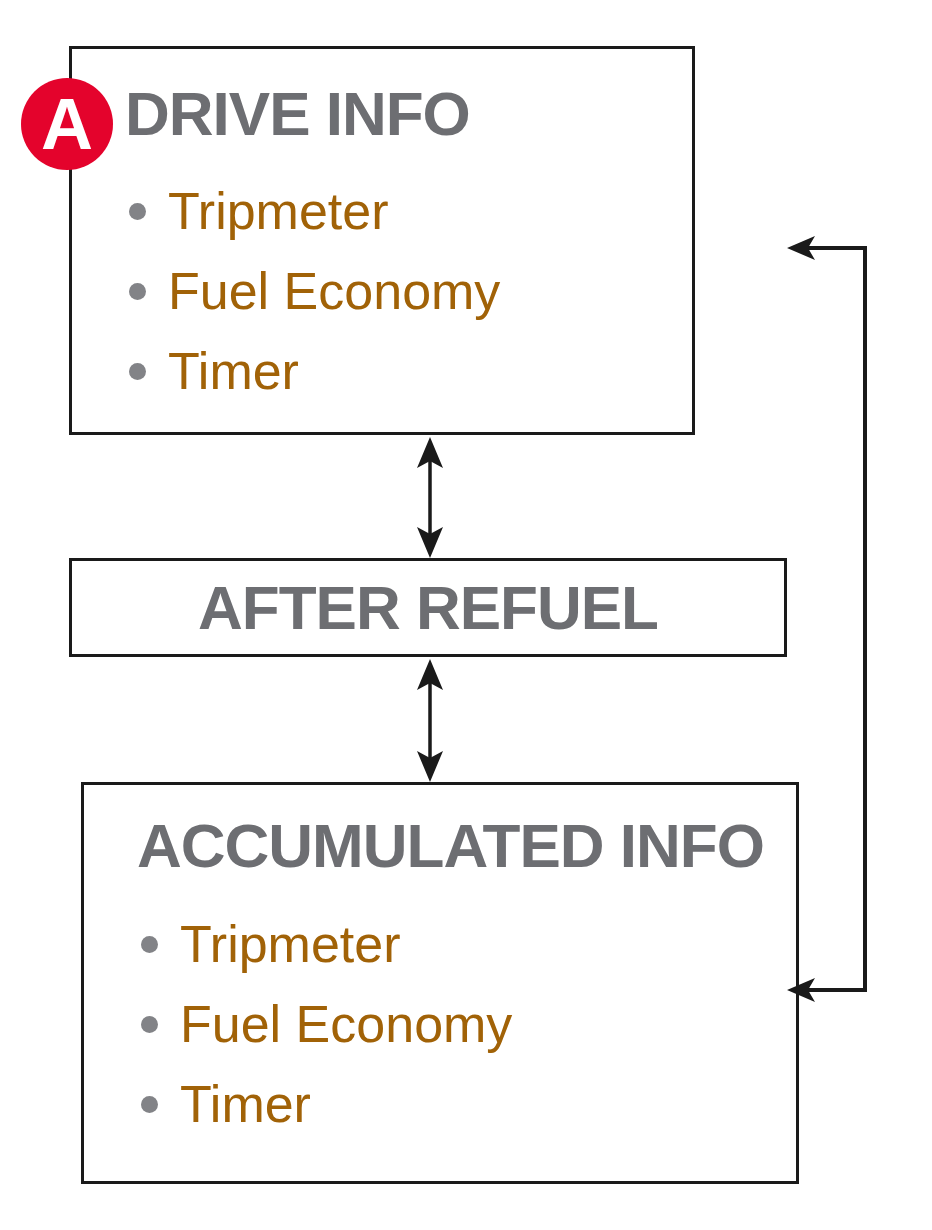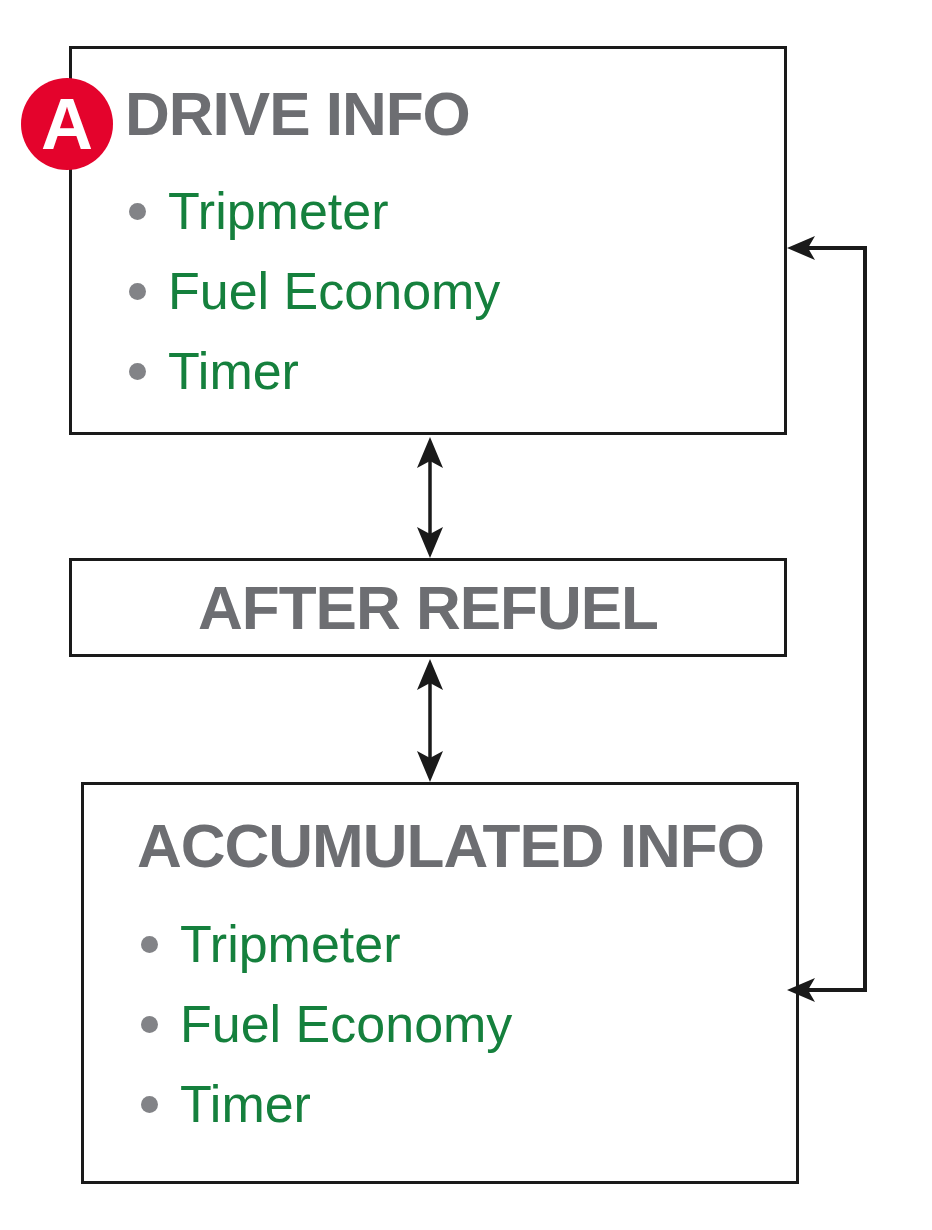"DRIVE INFO" .box-top { width: 718px -> 626px }
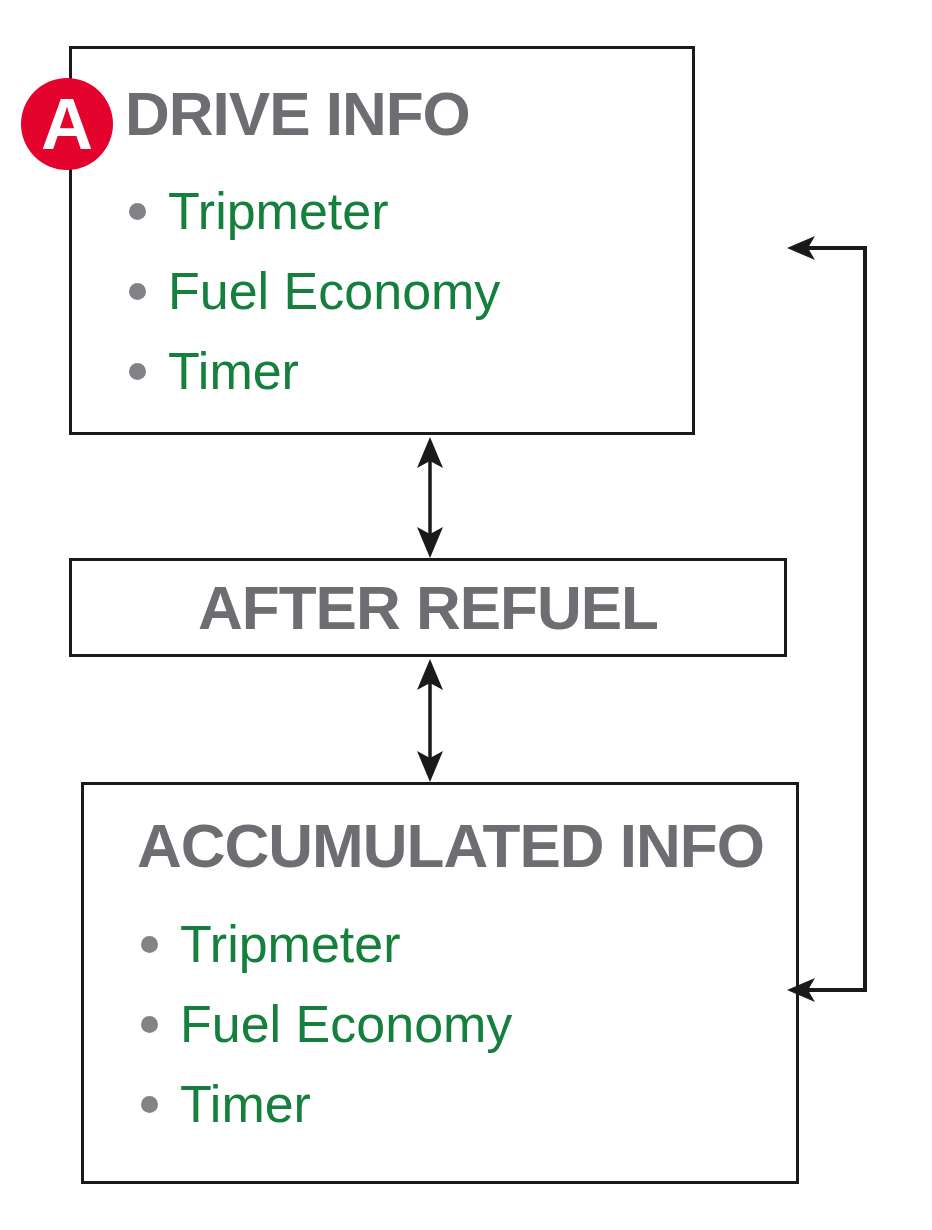"Tripmeter" ul.bullet-list li { color: #15803d -> #a16207 }
